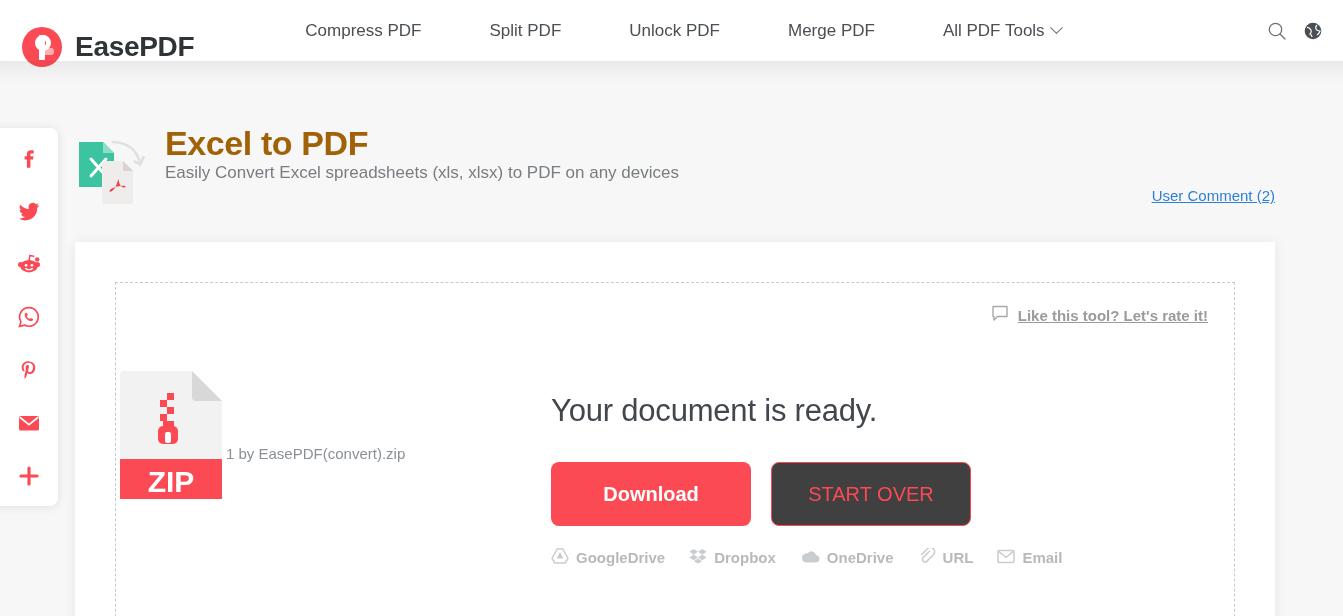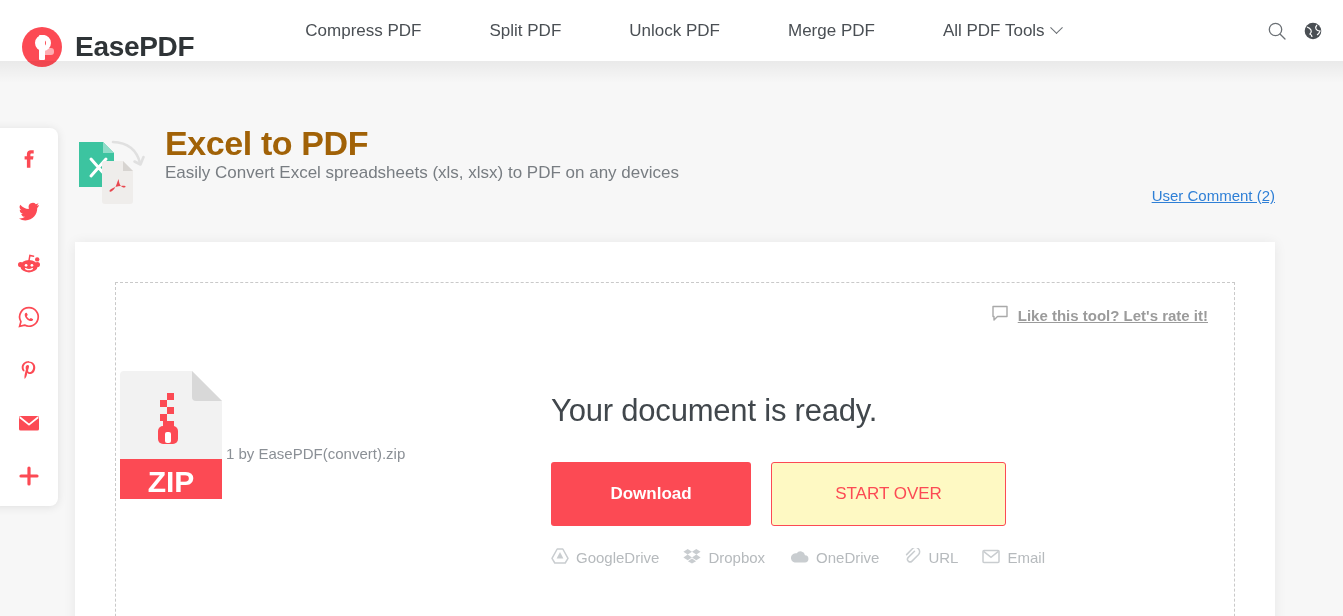"Download" .btn { border-radius: 3px -> 8px; font-size: 17px -> 20px }
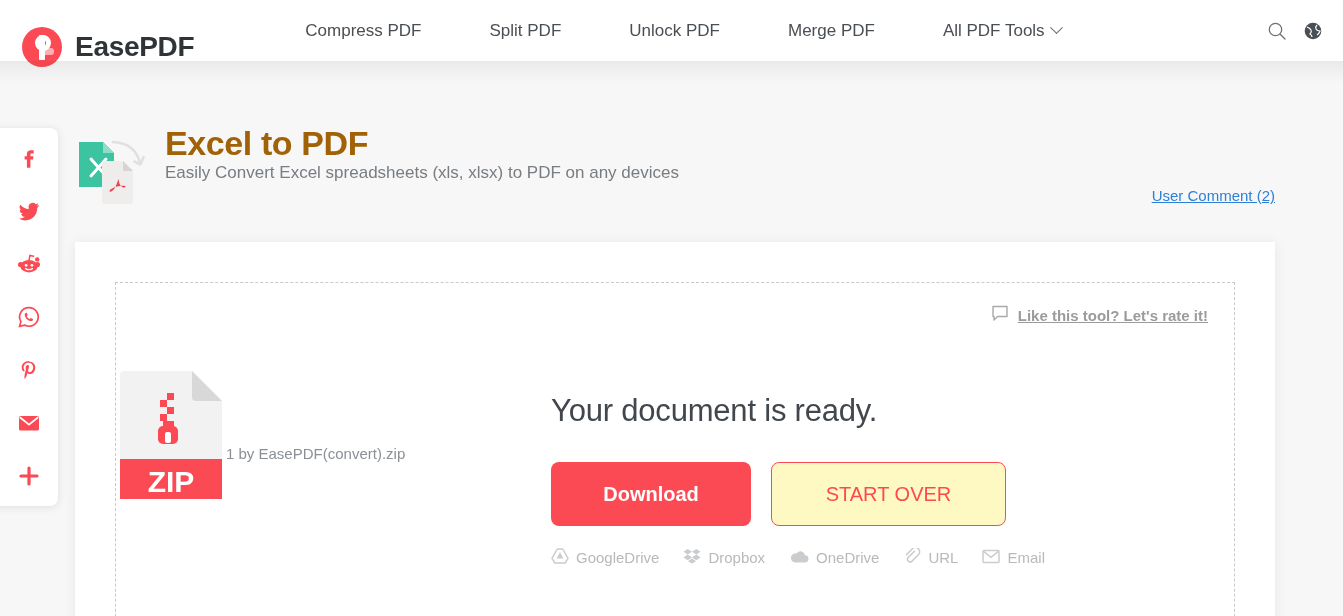"START OVER" .btn-startover { background: #fef9c3 -> #404040; width: 235px -> 200px }
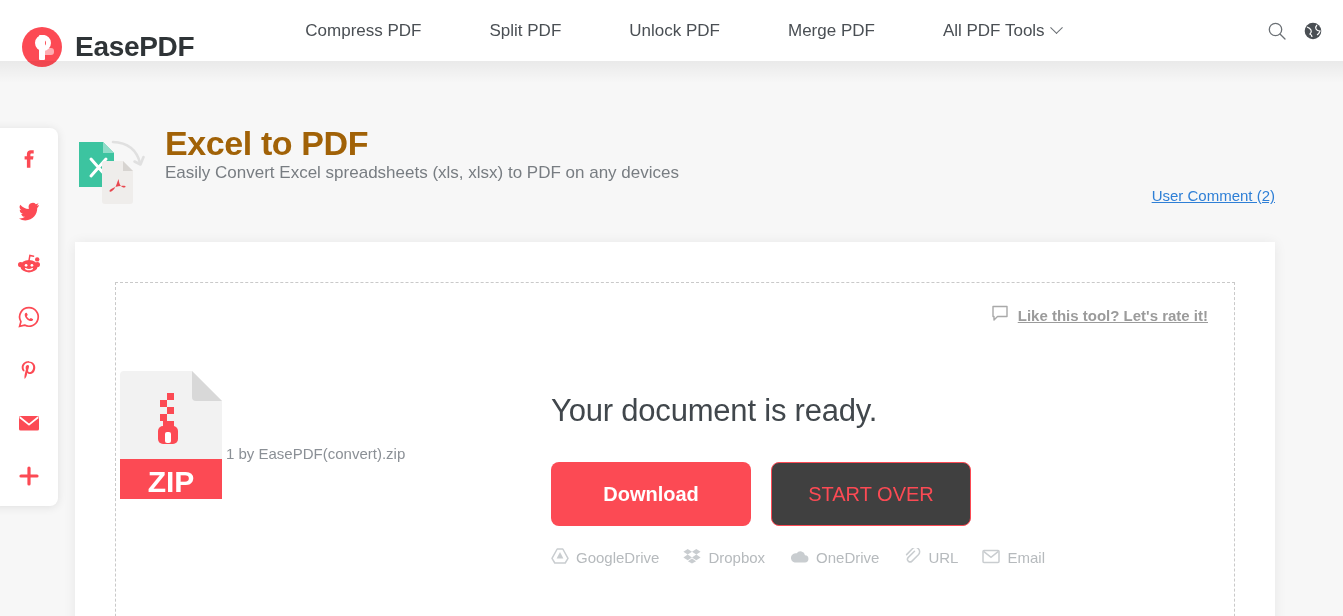"GoogleDrive" .save-row { font-weight: none -> bold }
